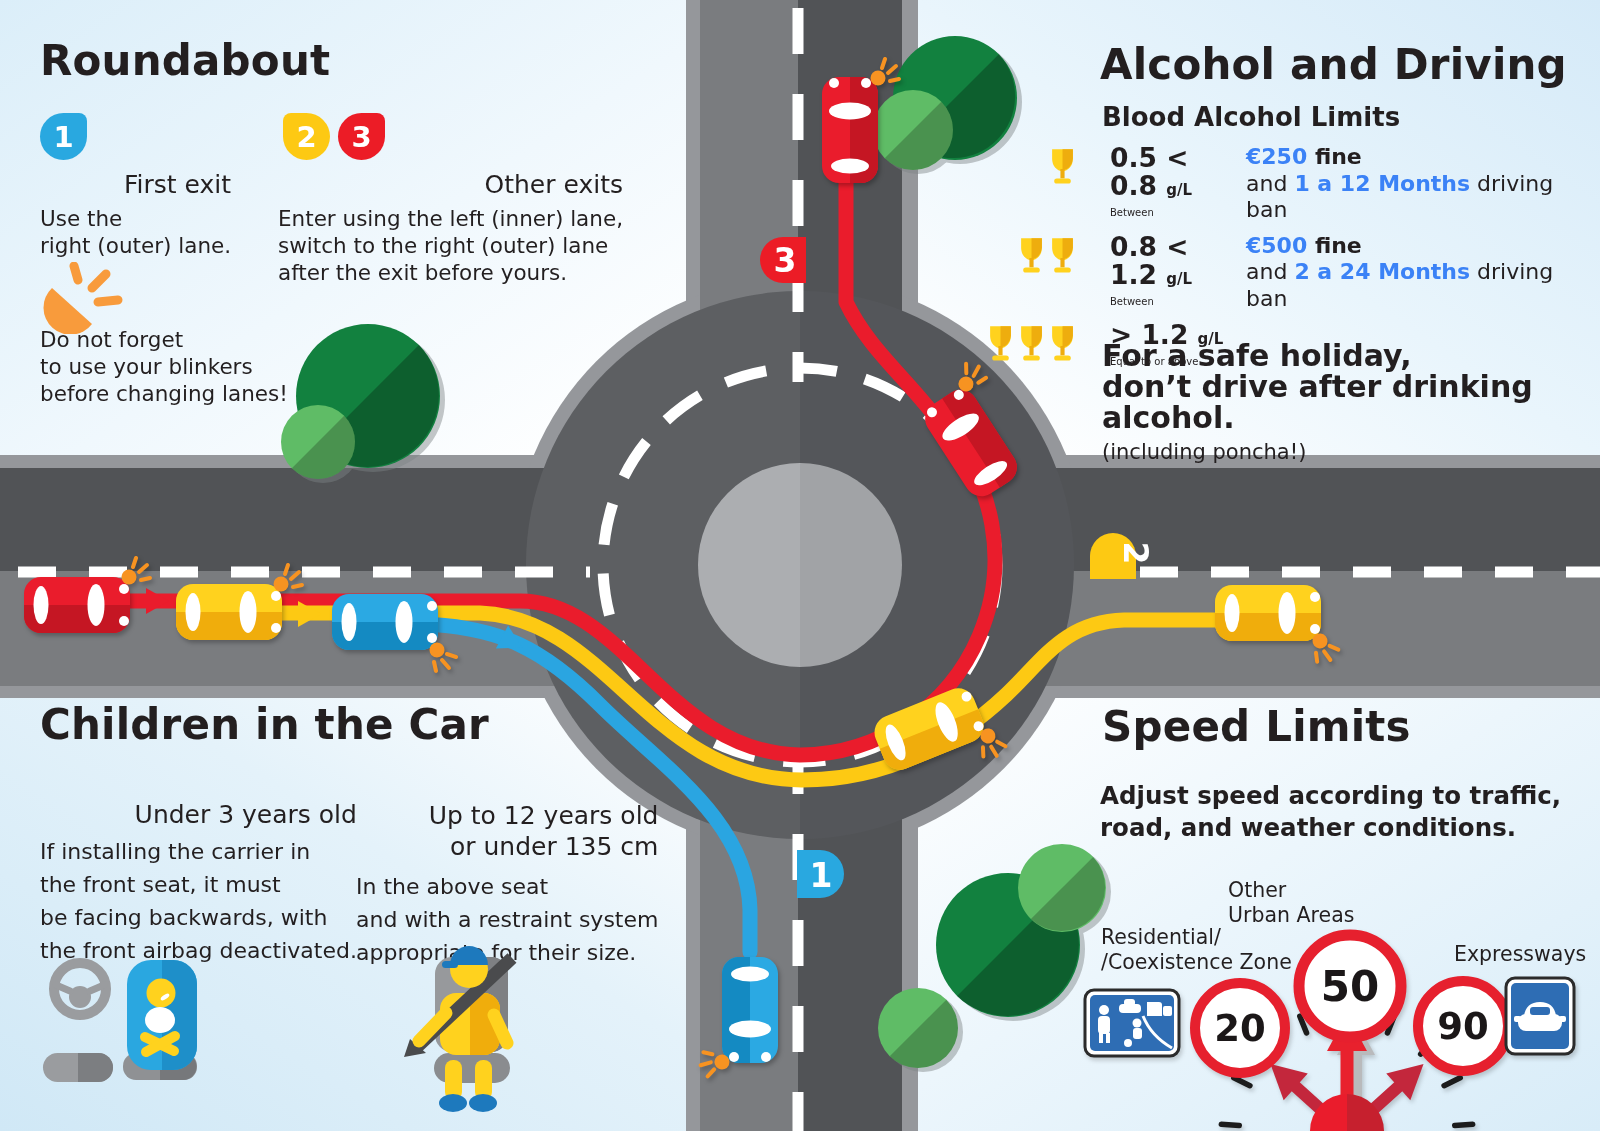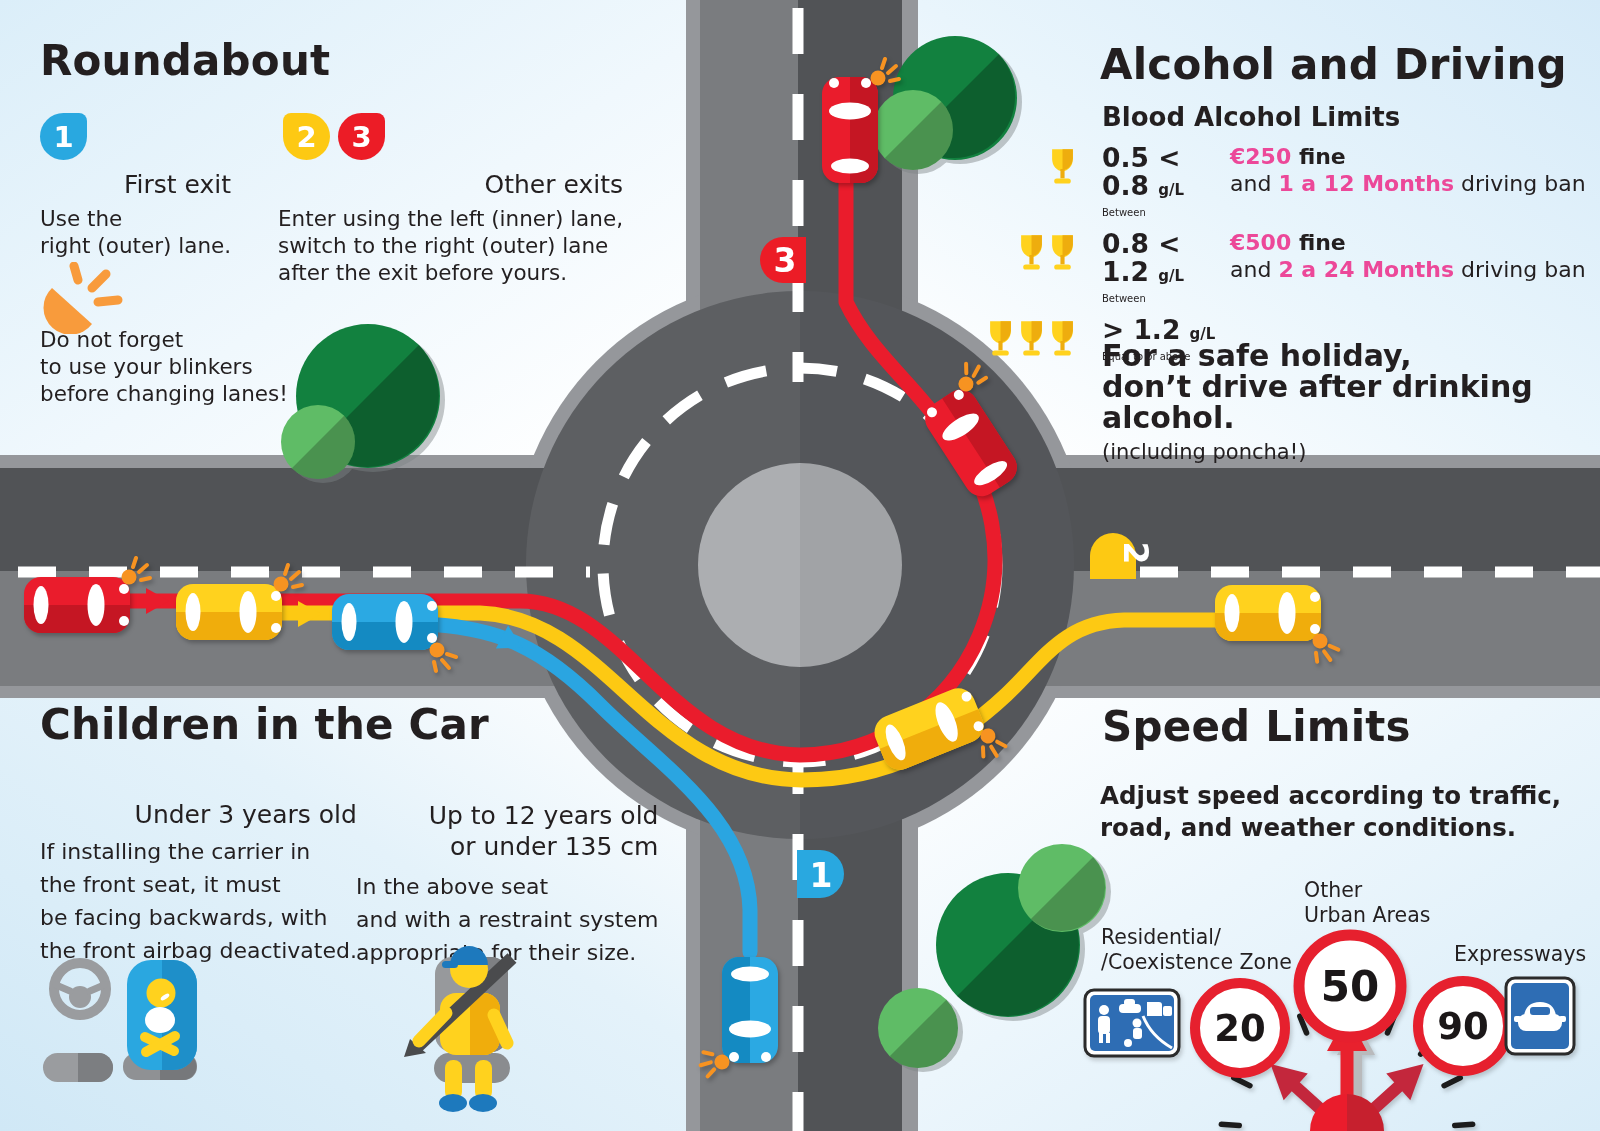"0.5 < 0.8 g/L" .al-row { gap: none -> 8px }
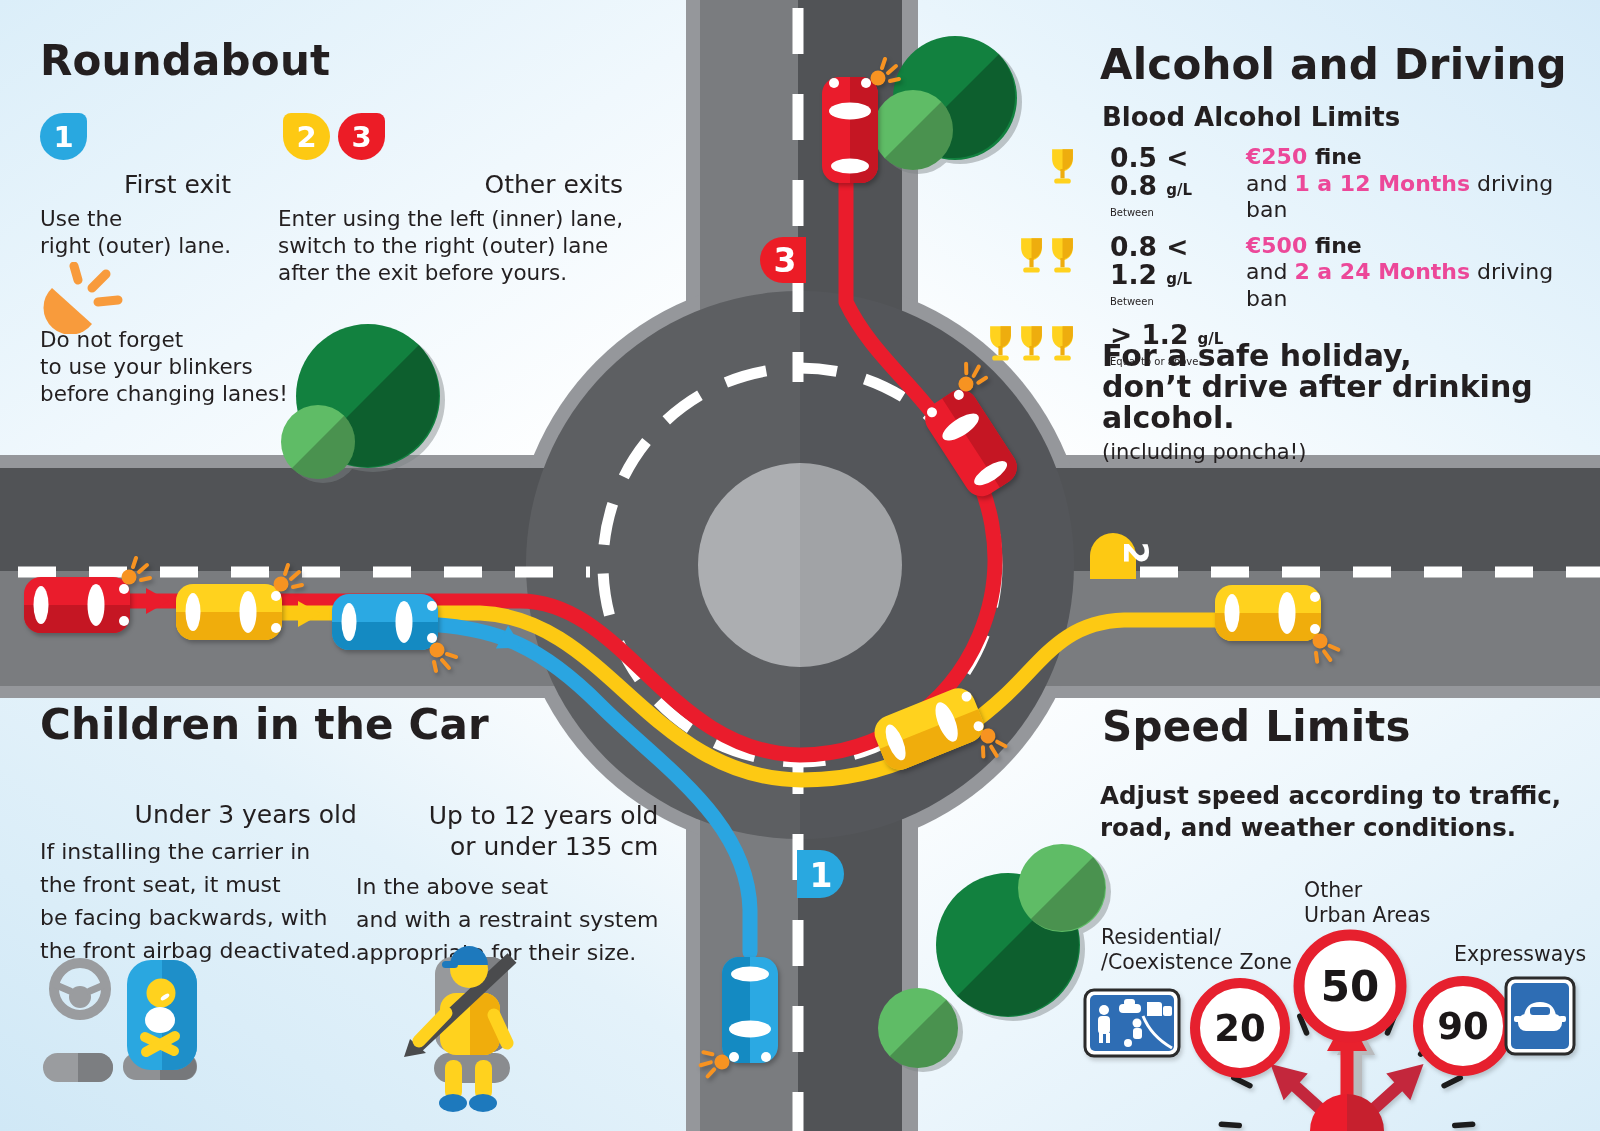"€250" .red { color: #ec4899 -> #3b82f6 }
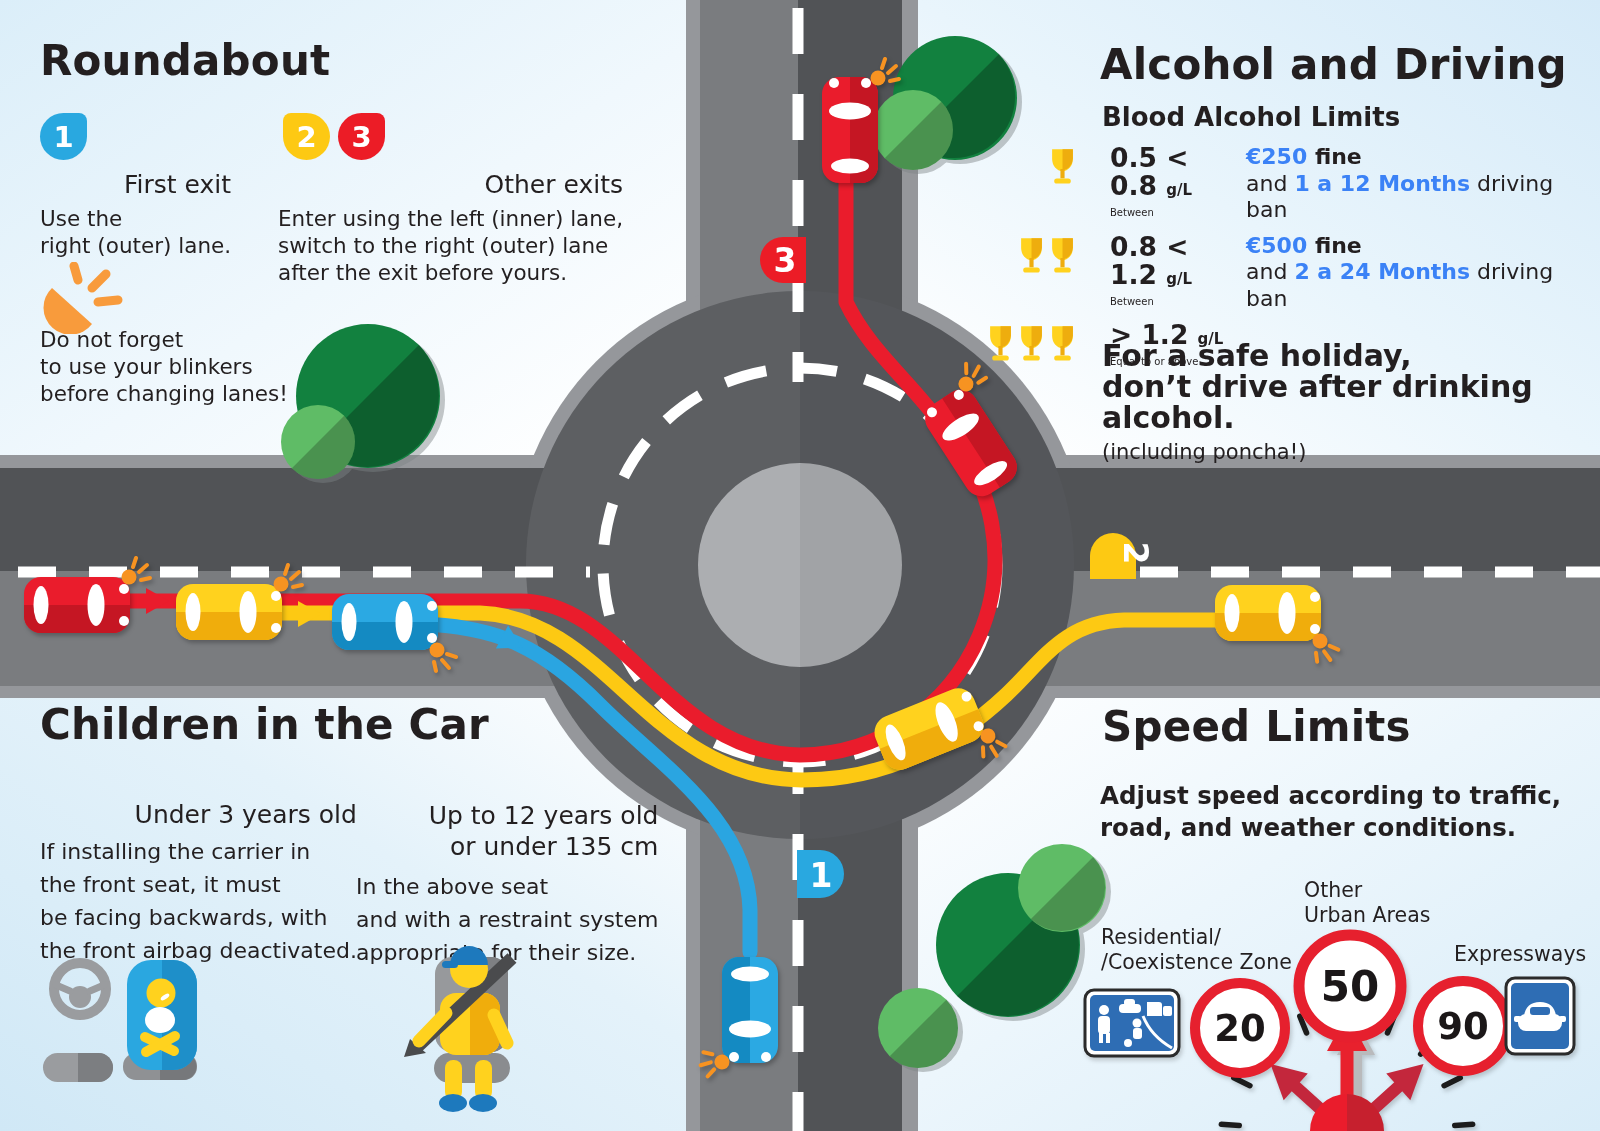"Other" div.abs { left: 1304px -> 1228px }
